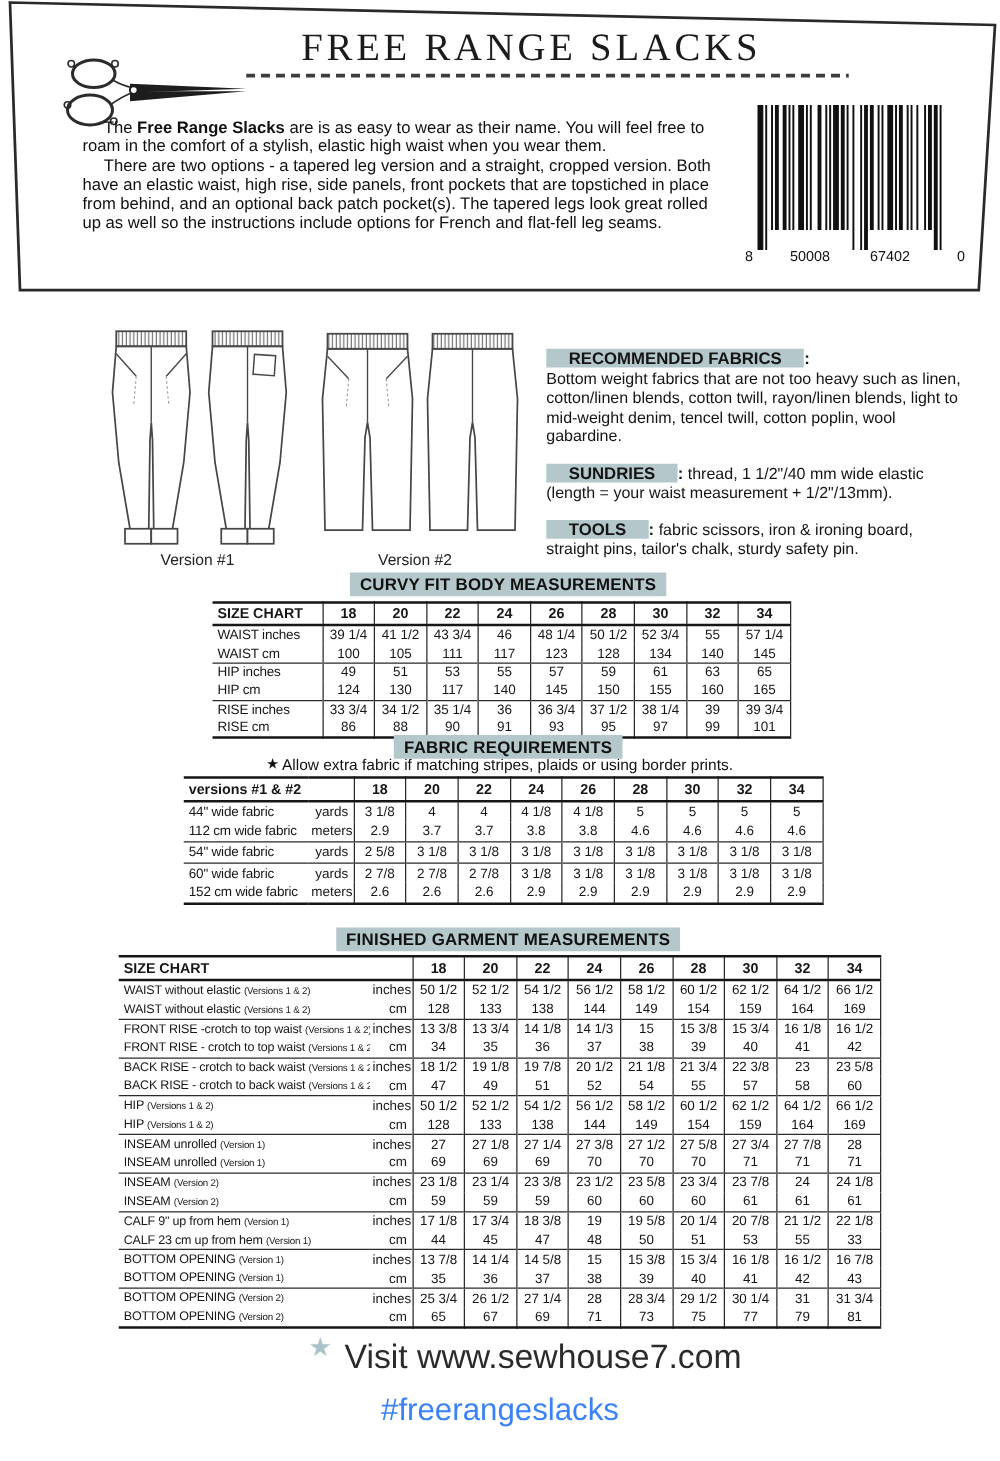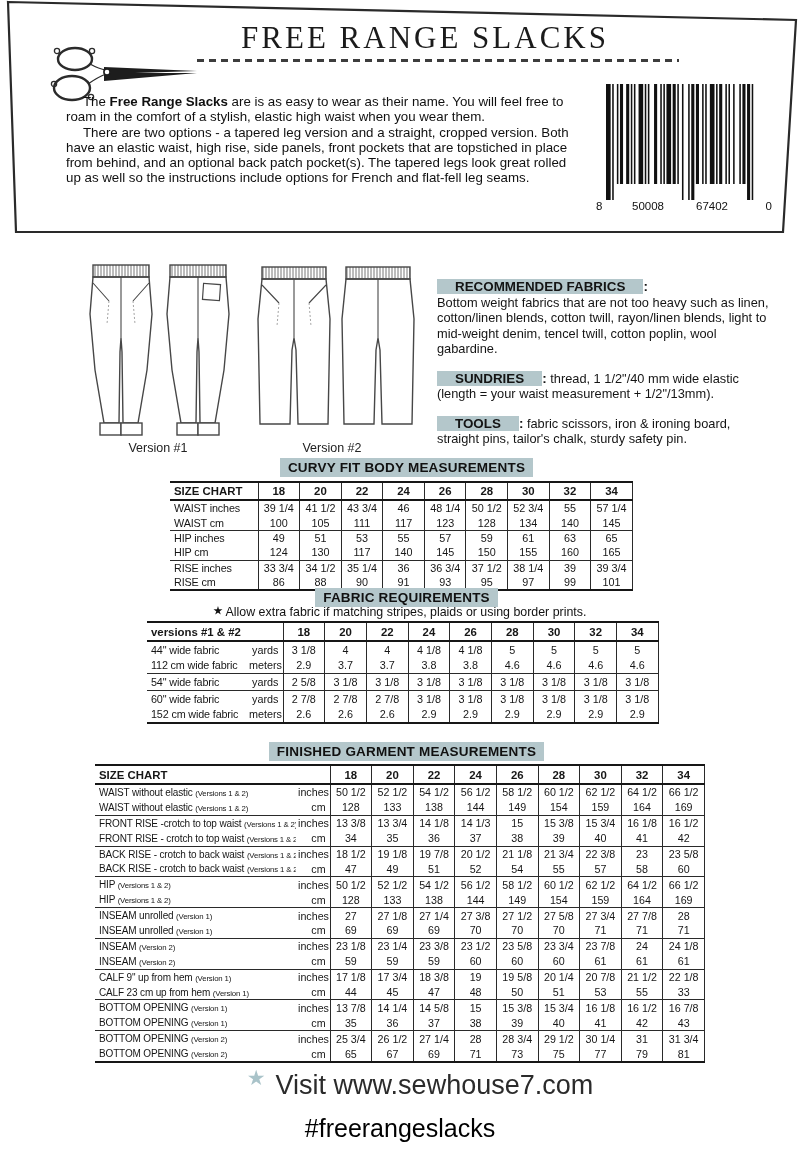"#freerangeslacks" #footer-line2 { color: #000000 -> #3b82f6 }
